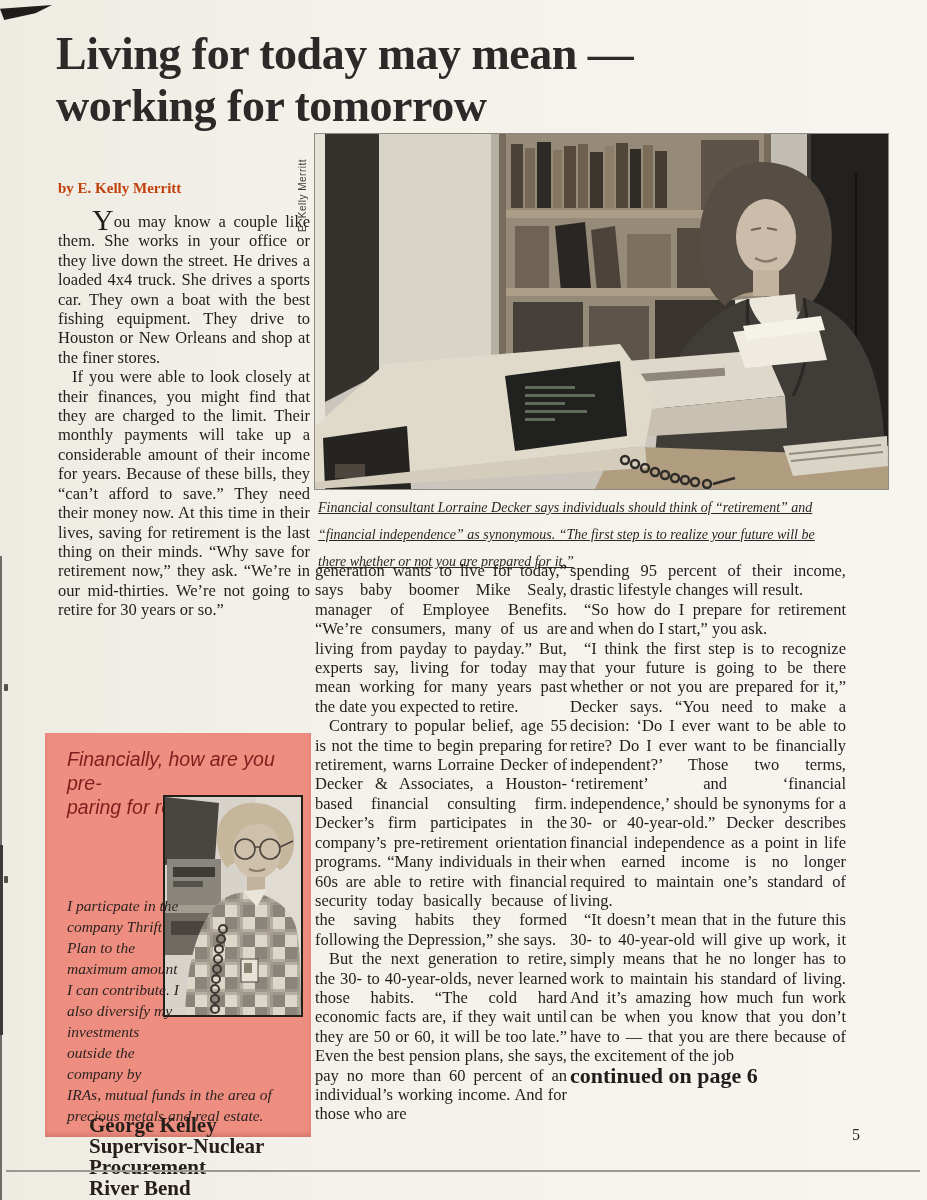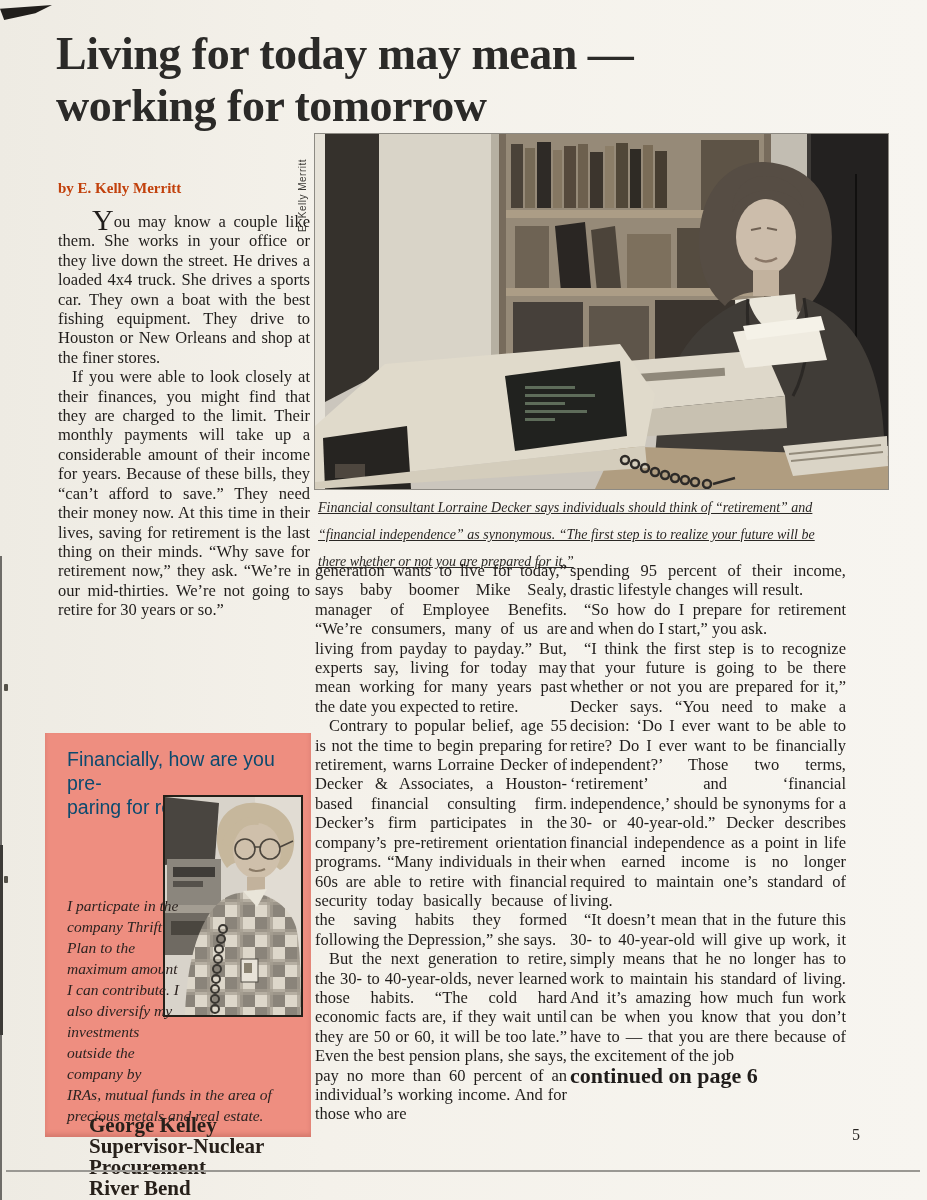"Financially, how are you pre-" #sidebar-heading { color: #0c4a6e -> #7f1d1d; font-style: none -> italic }
